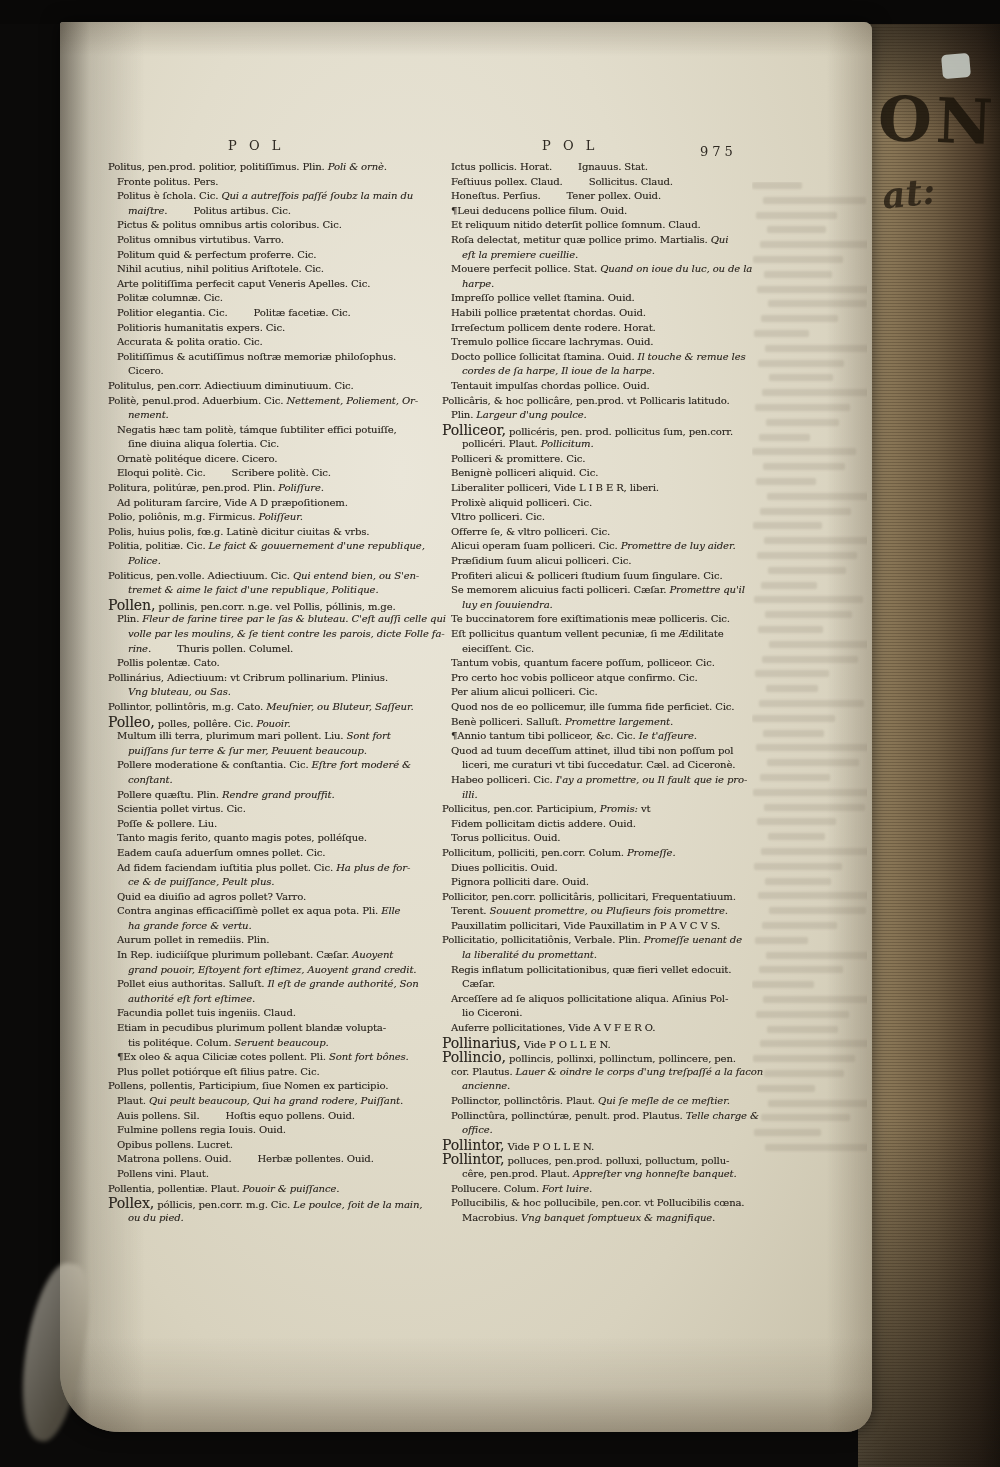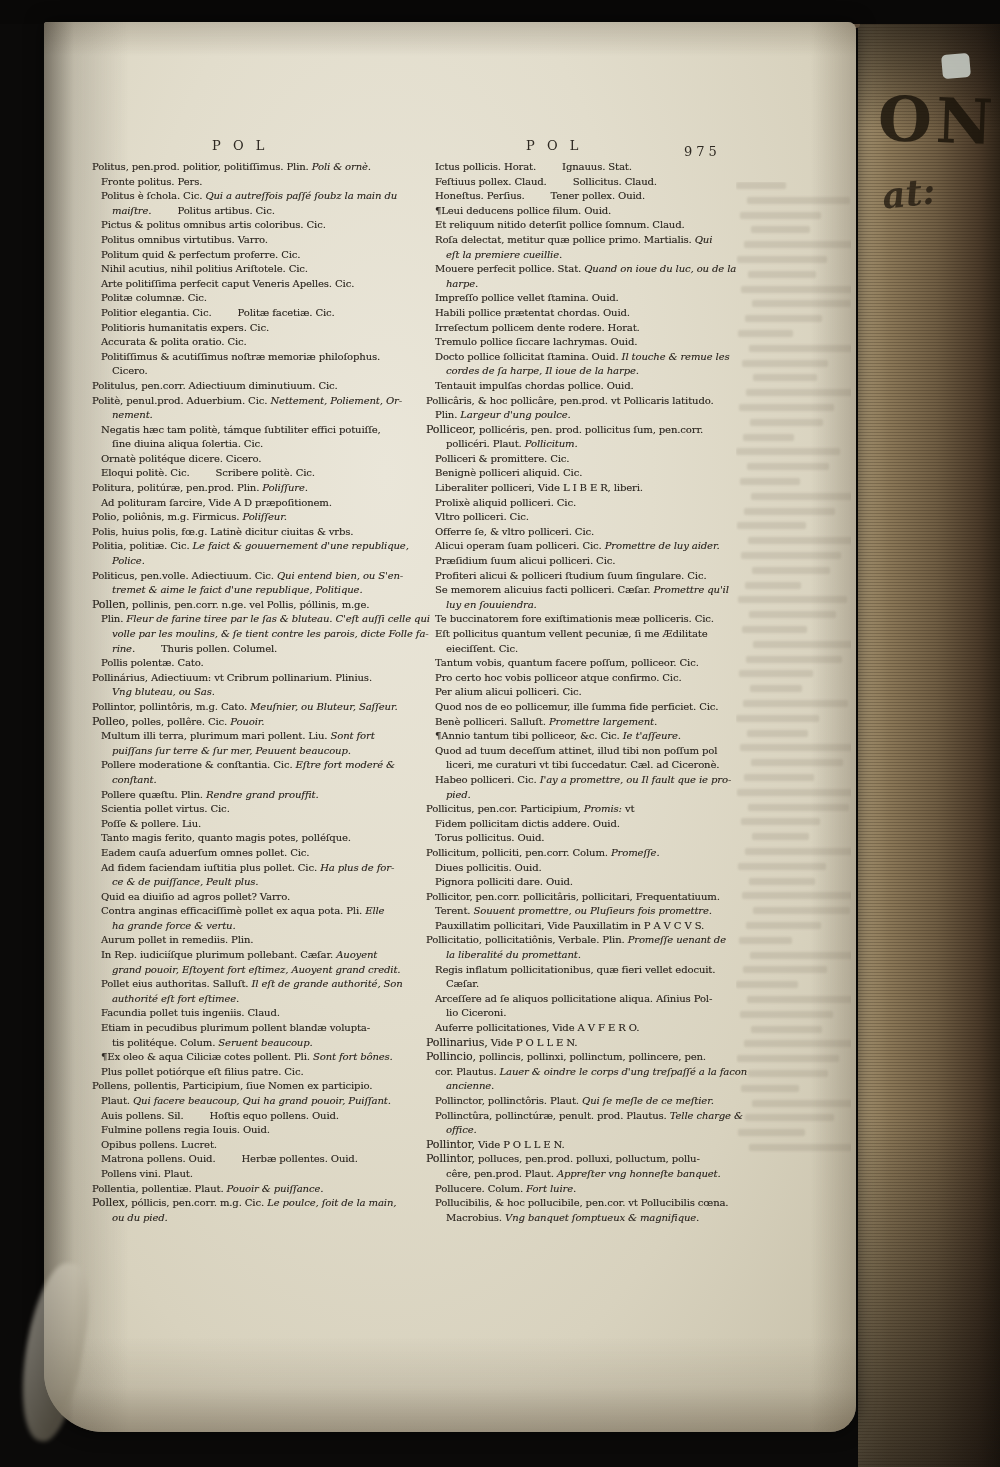"P O L" .page { left: 44px -> 60px }
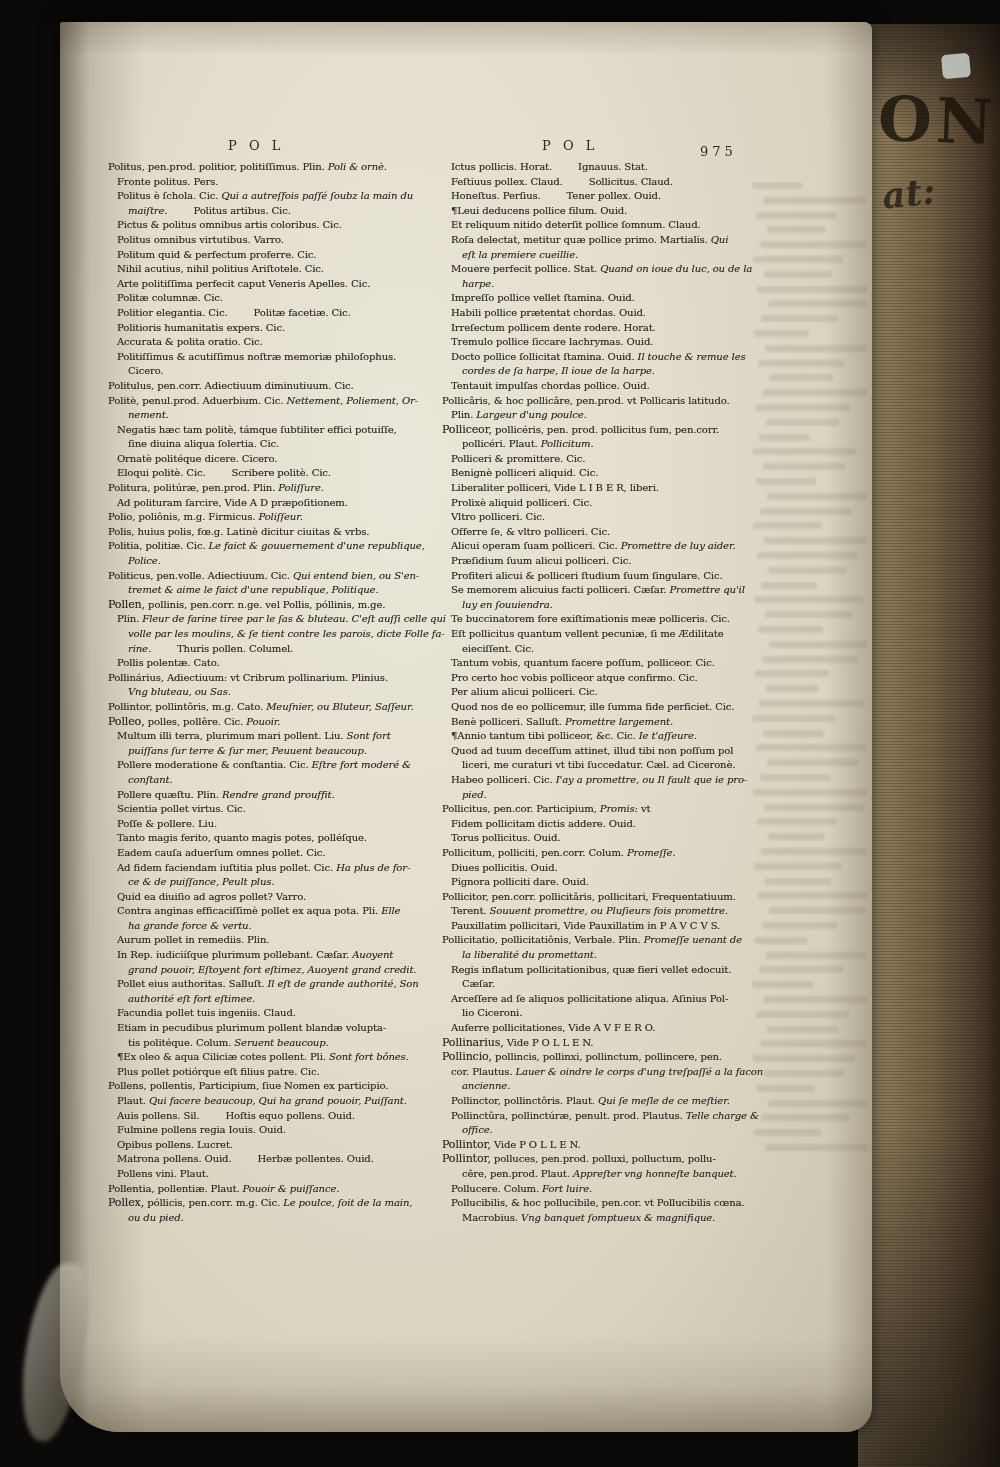"Polliceor," .line .hw { font-size: 11px -> 14px }
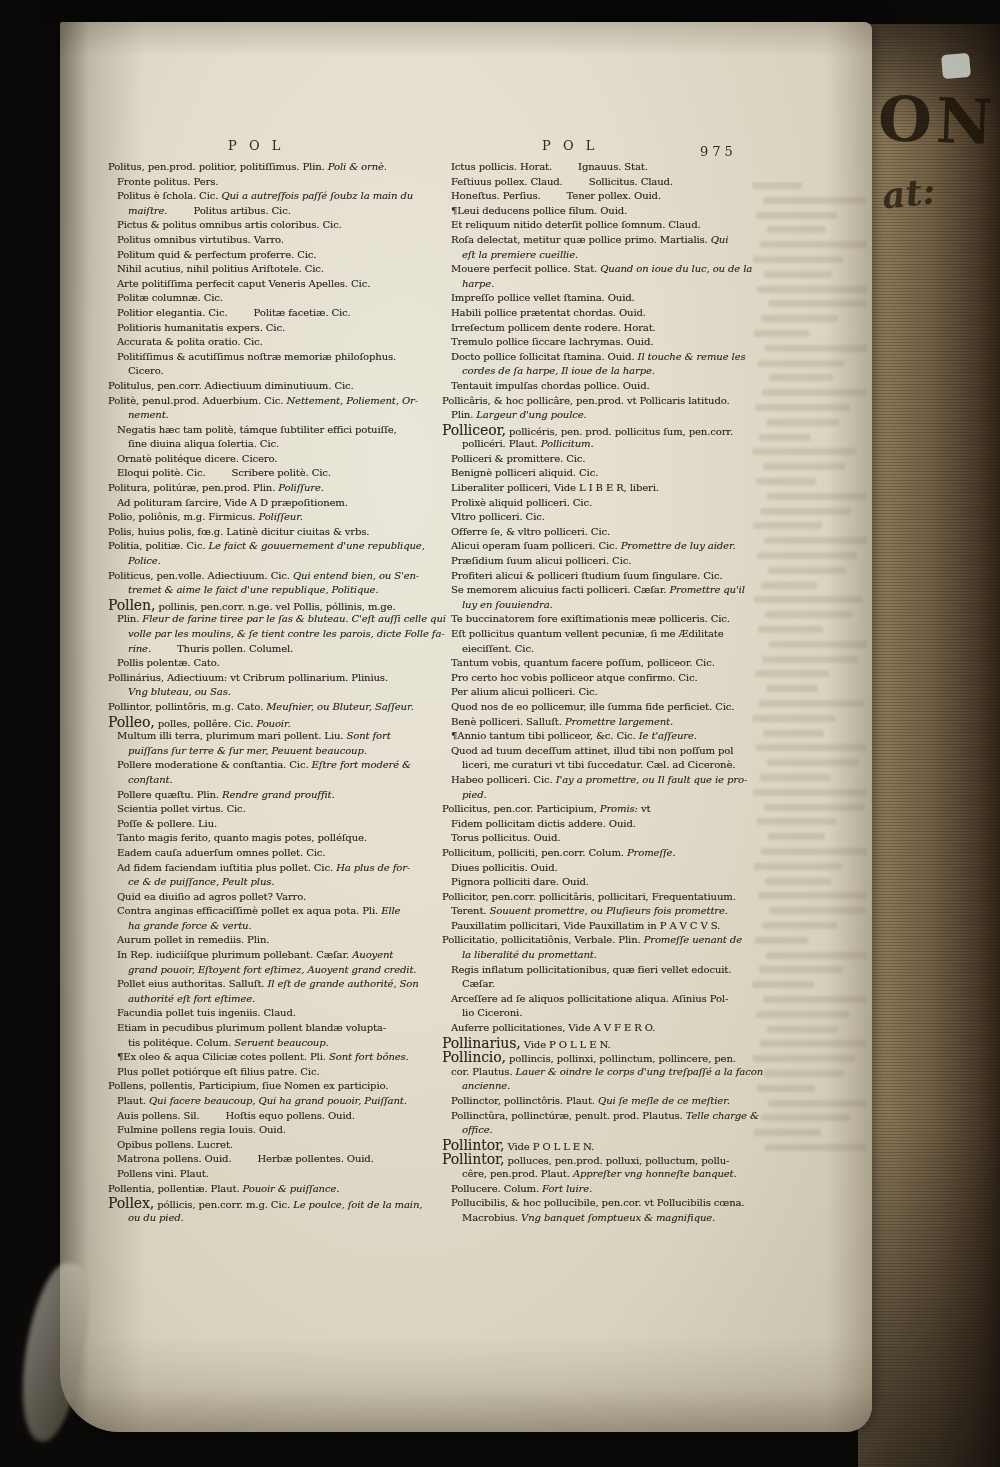"pied." i { text: pied -> illi }
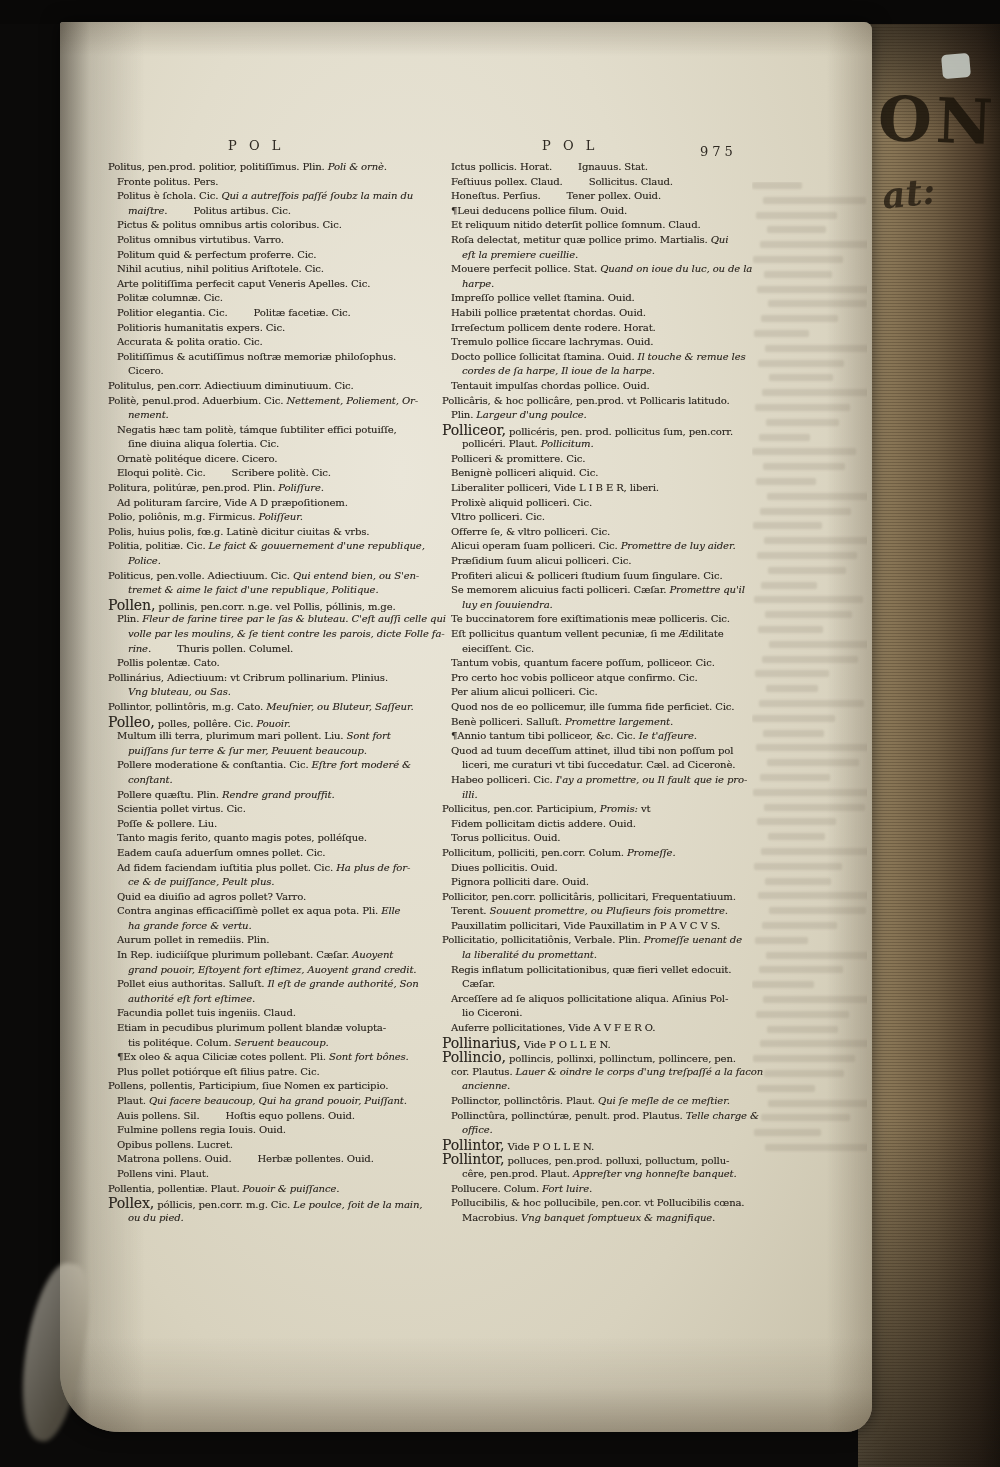"Qui facere beaucoup, Qui ha" i { text: facere beaucoup, Qui ha grand pouoir -> peult beaucoup, Qui ha grand rodere }
